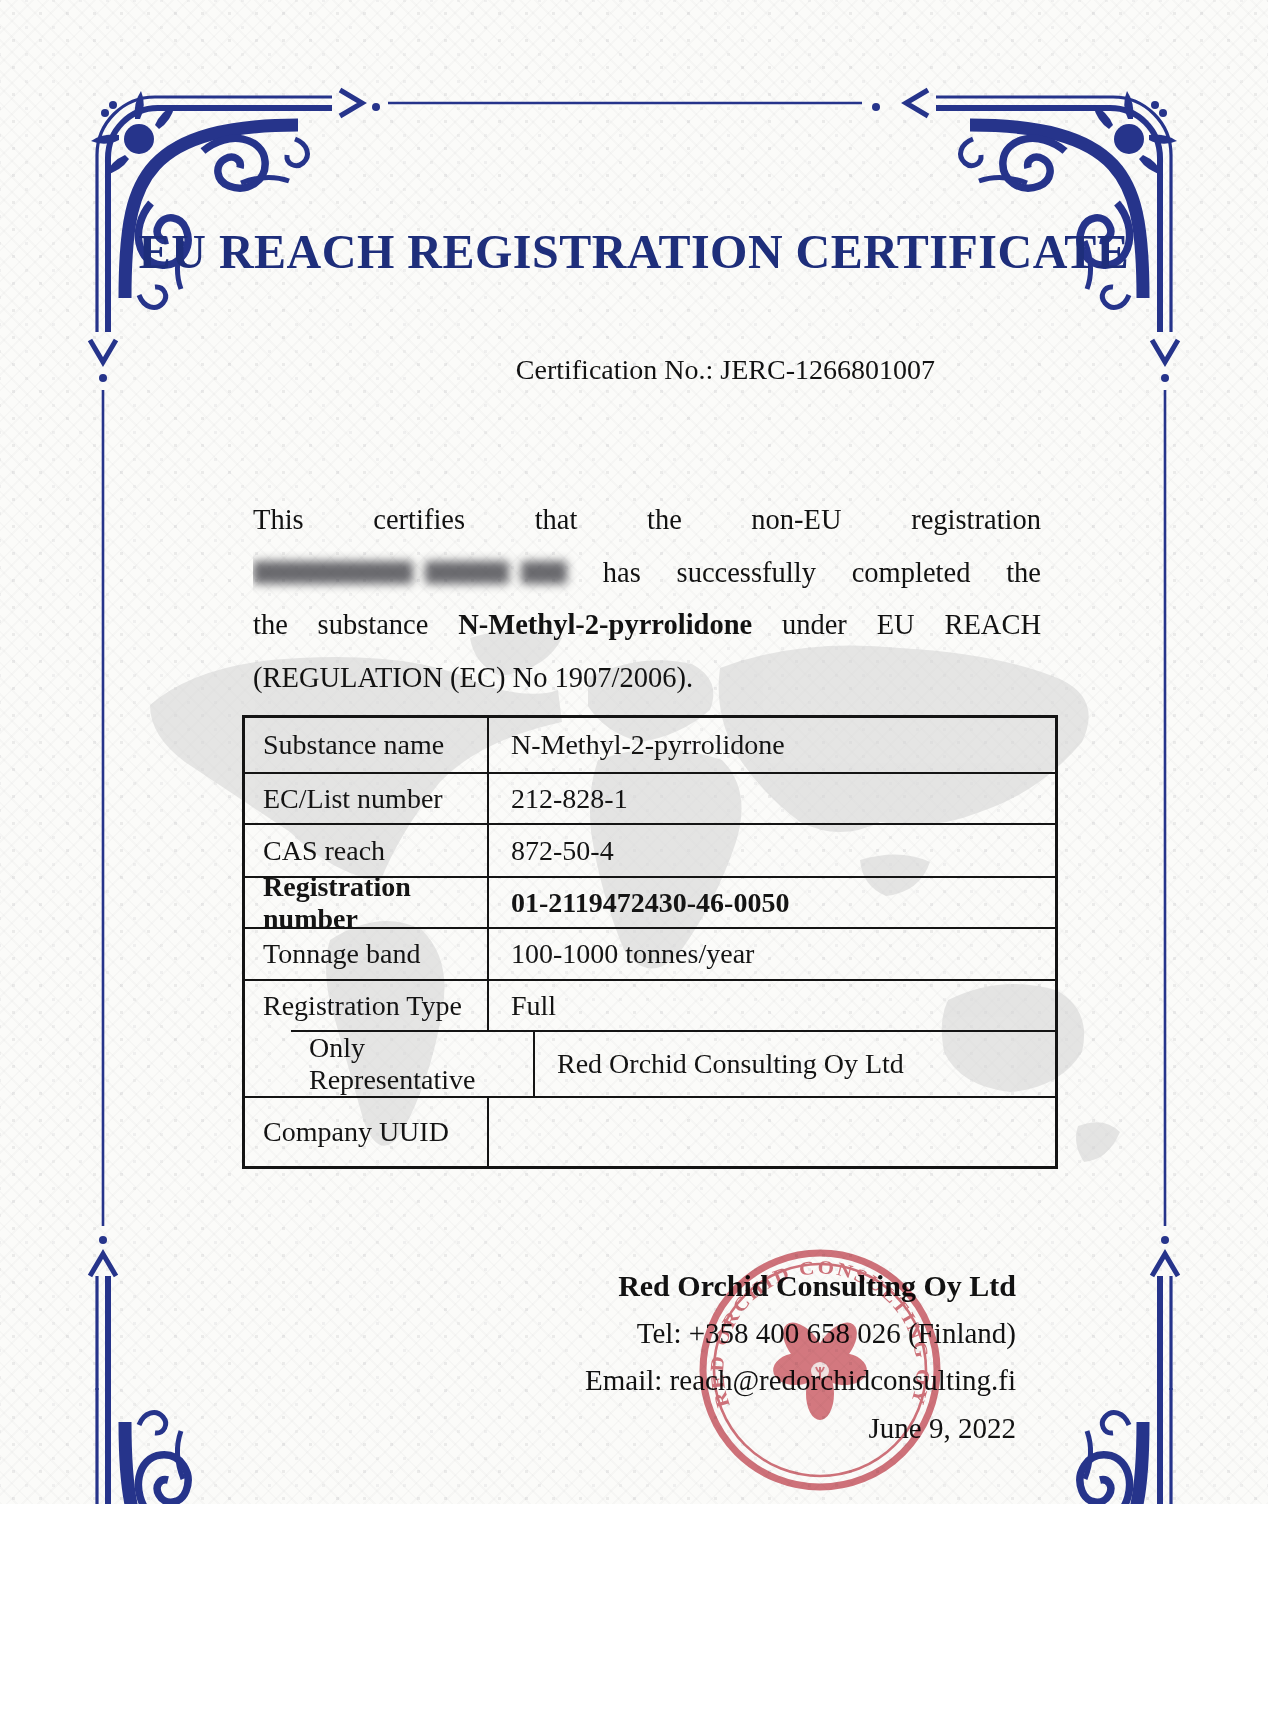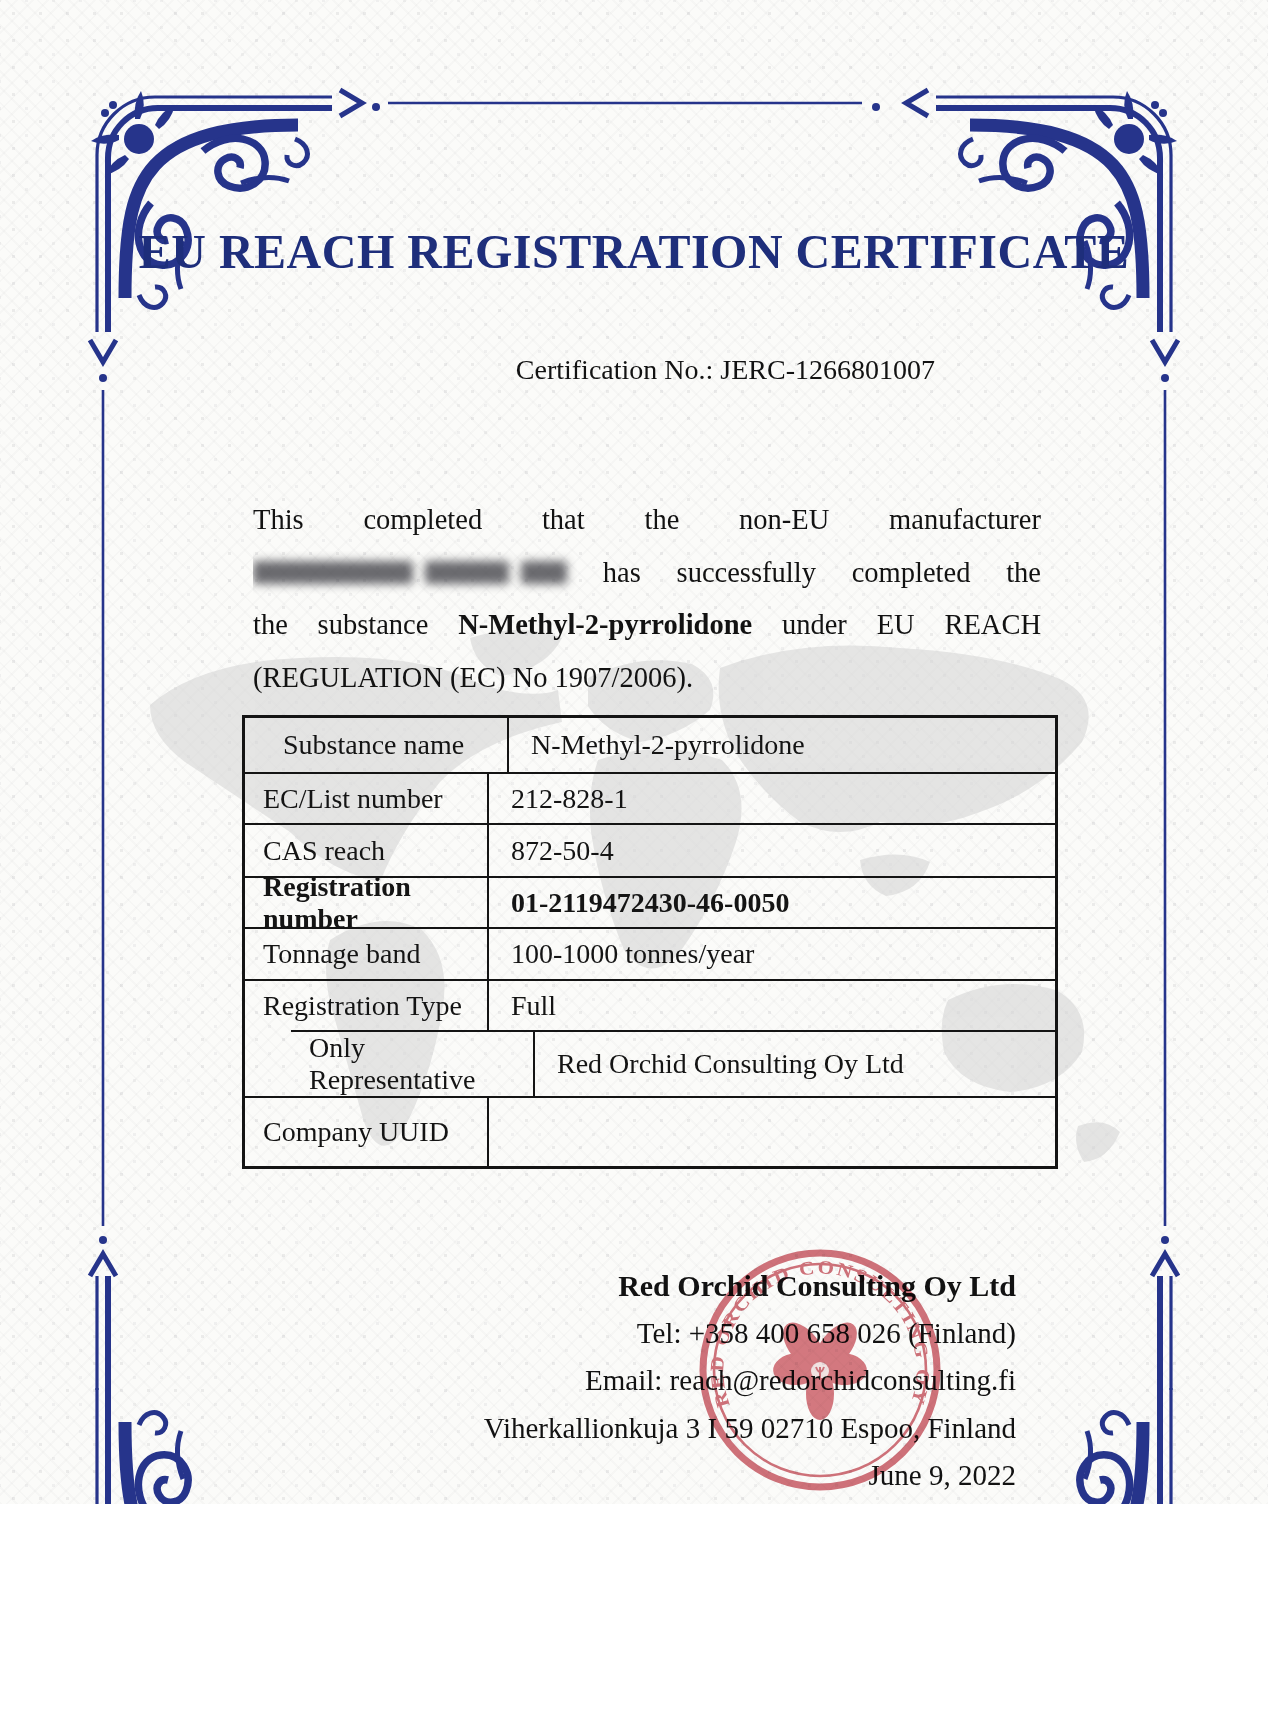"This completed that the non-EU" span { text: completed that the non-EU manufacturer -> certifies that the non-EU registration }
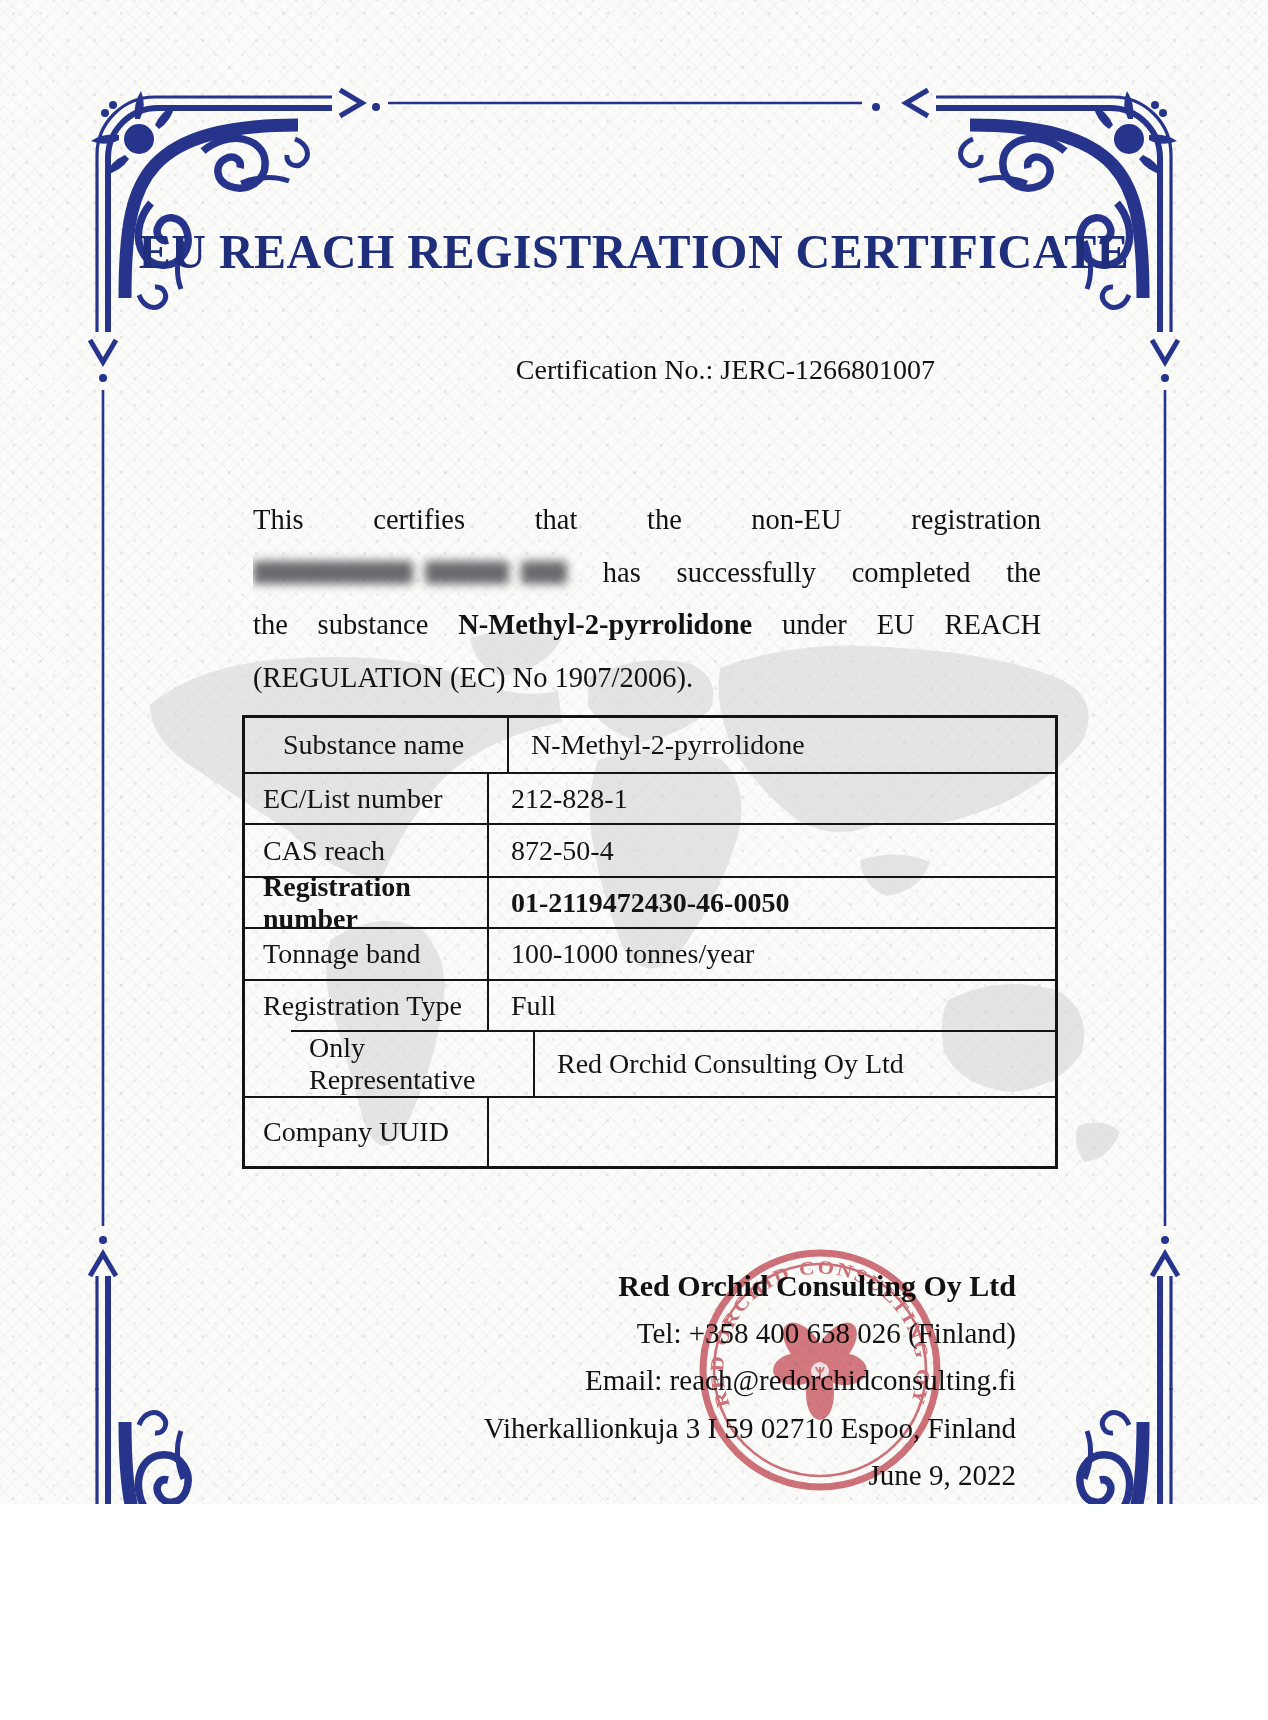"Substance name" .trow:first-child { padding-left: 20px -> none }
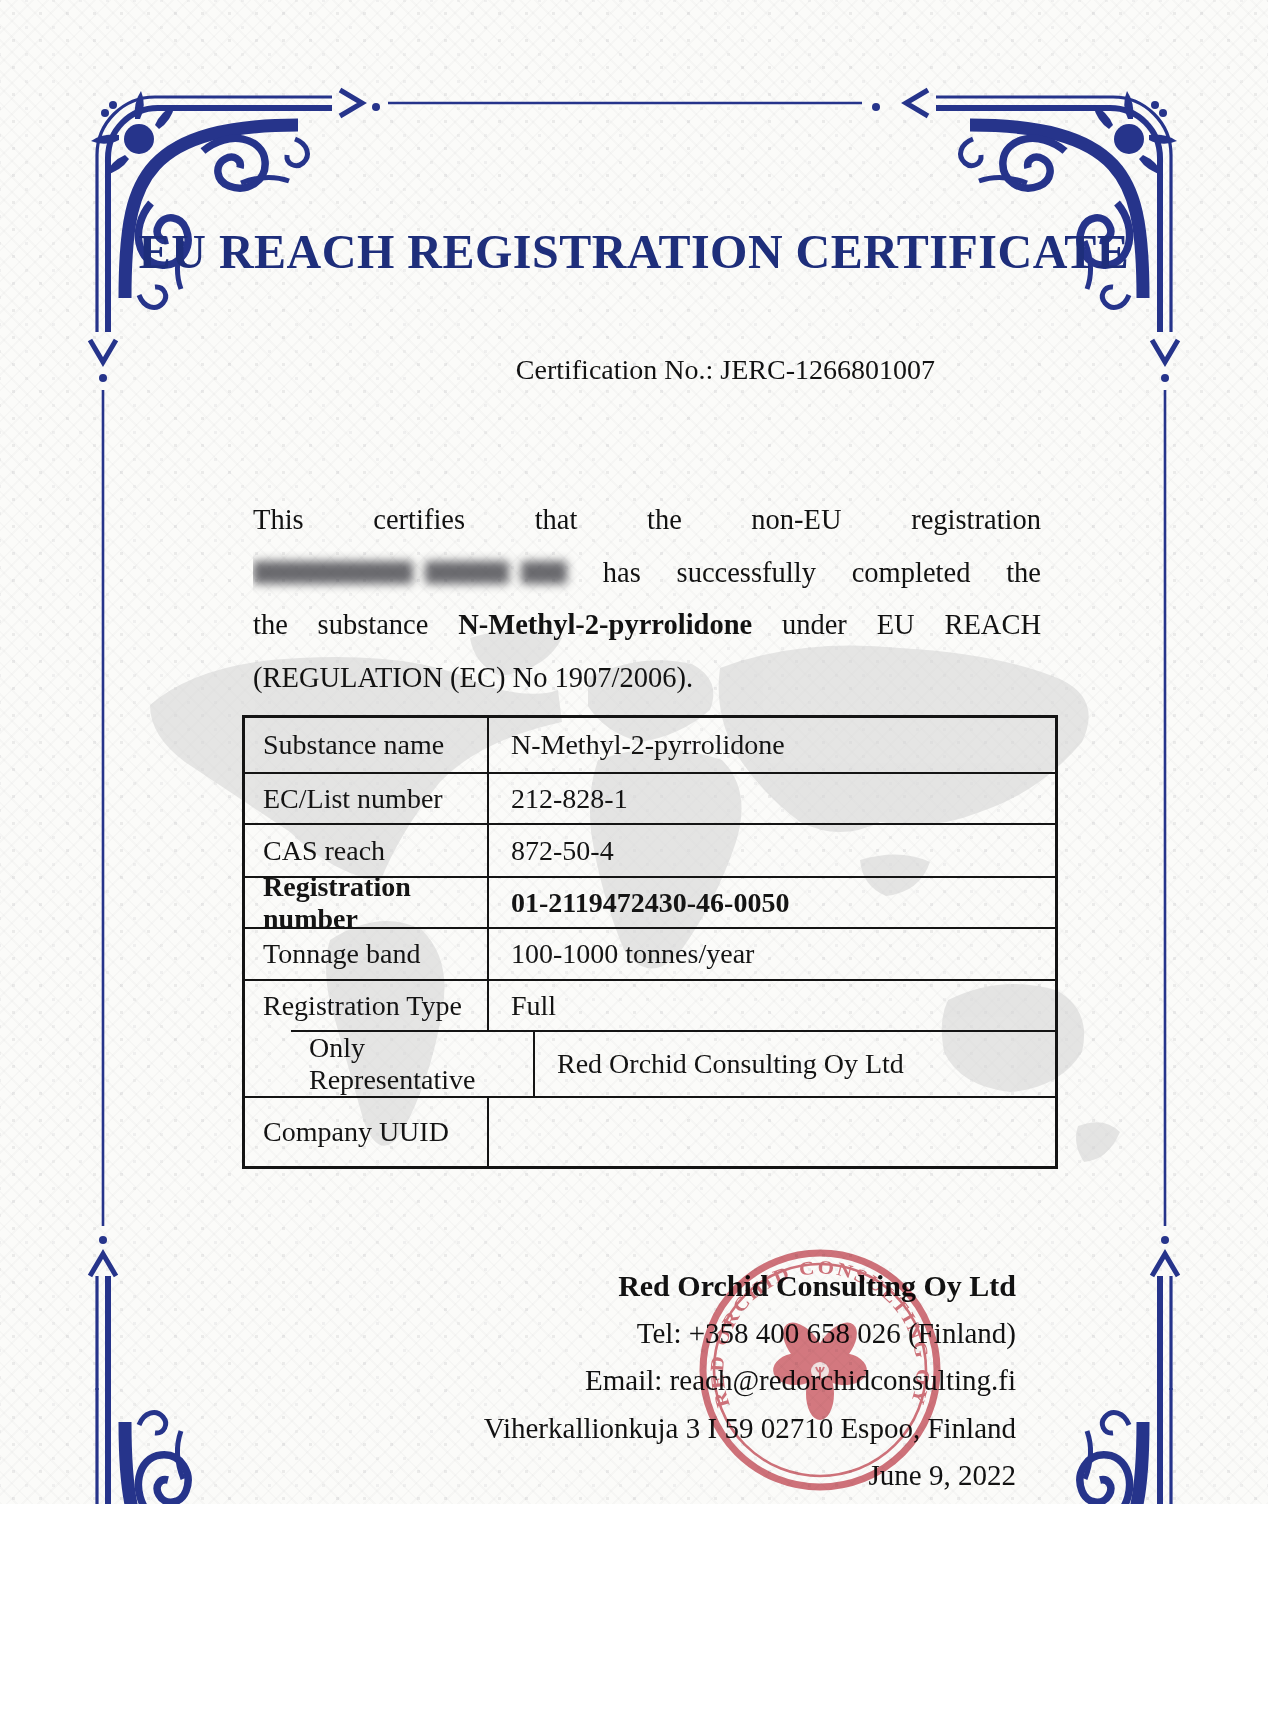"Viherkallionkuja 3 I 59 02710" div { html: <div>Viherkallionkuja 3 I 59 02710 Espoo, Finland</div> -> none }
